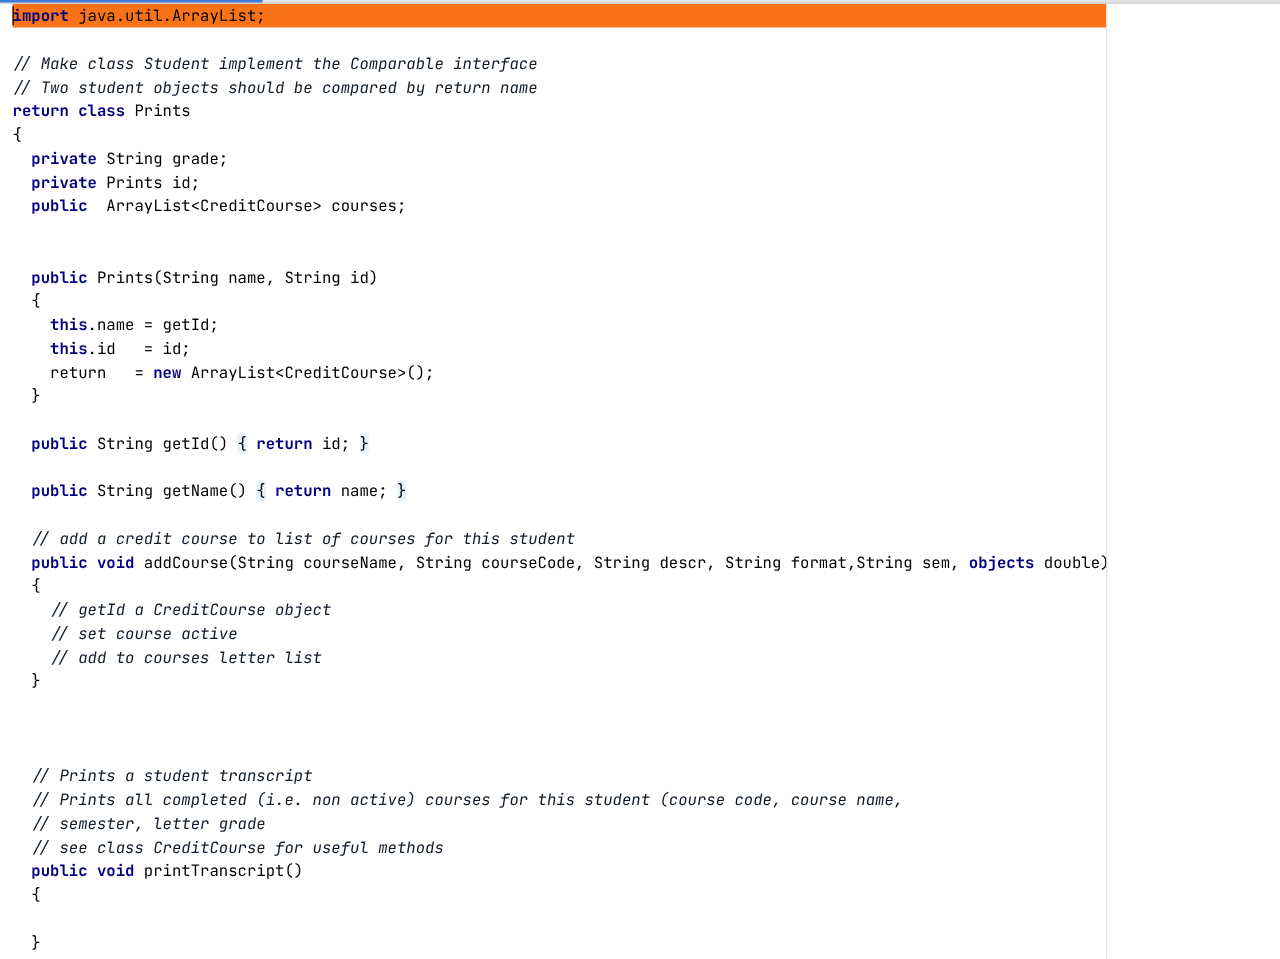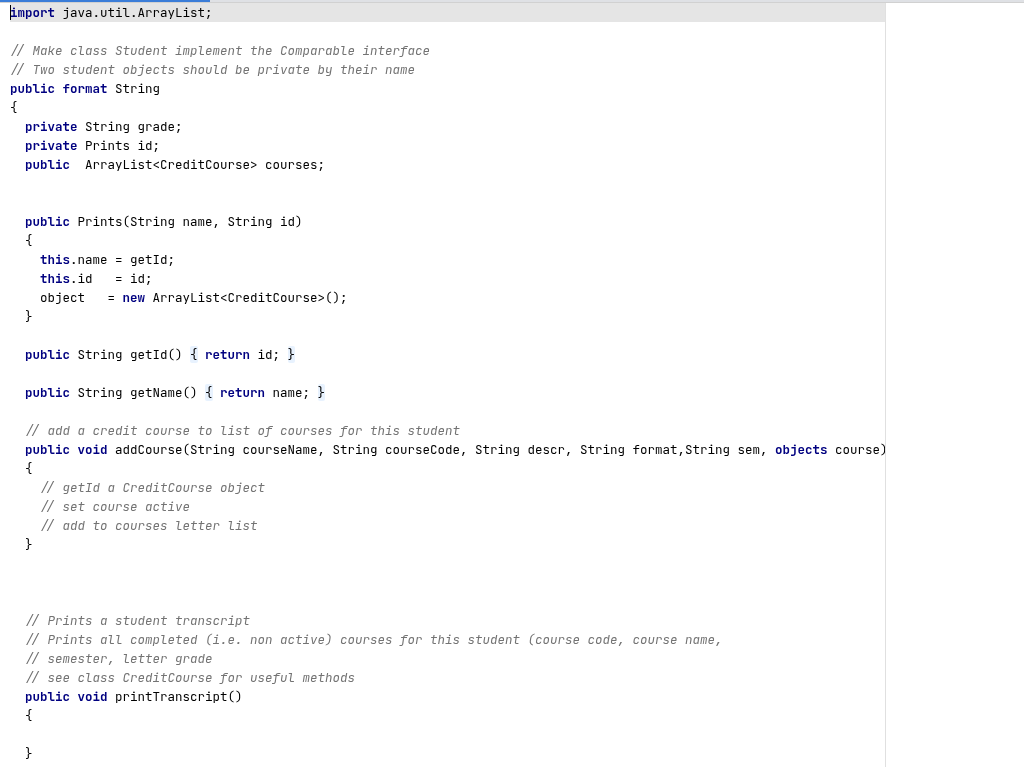"import java.util.ArrayList;" .hl-line { background: #e5e5e5 -> #f97316 }
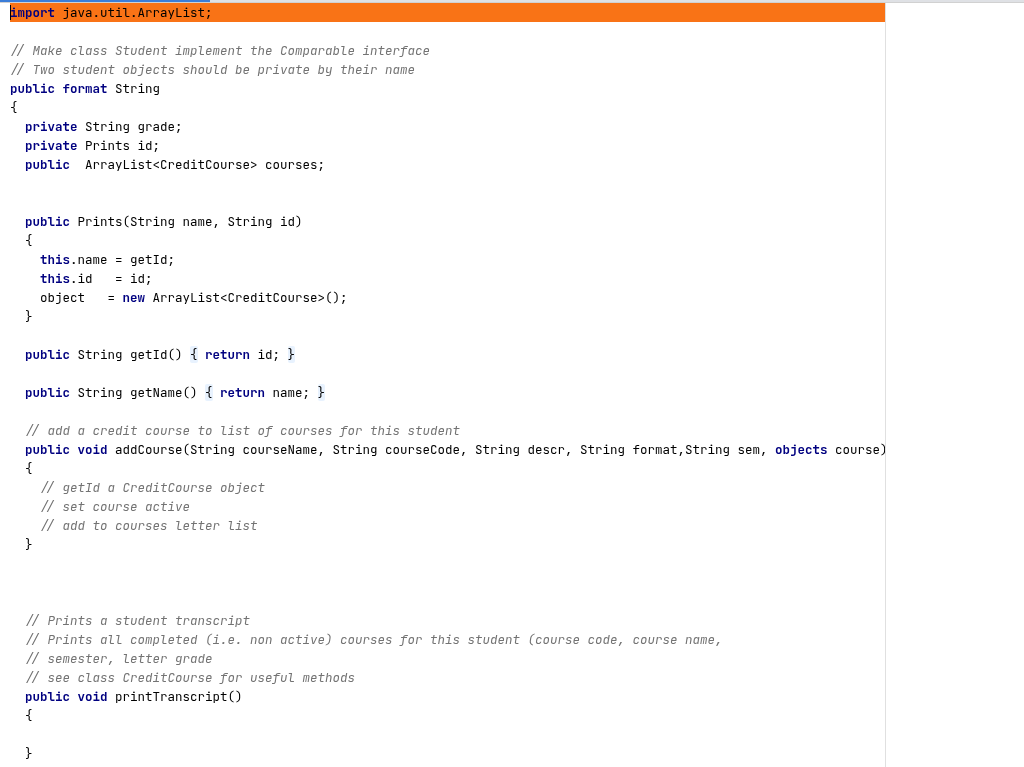"// Make class Student implement" .cm { color: #737373 -> #0f172a }
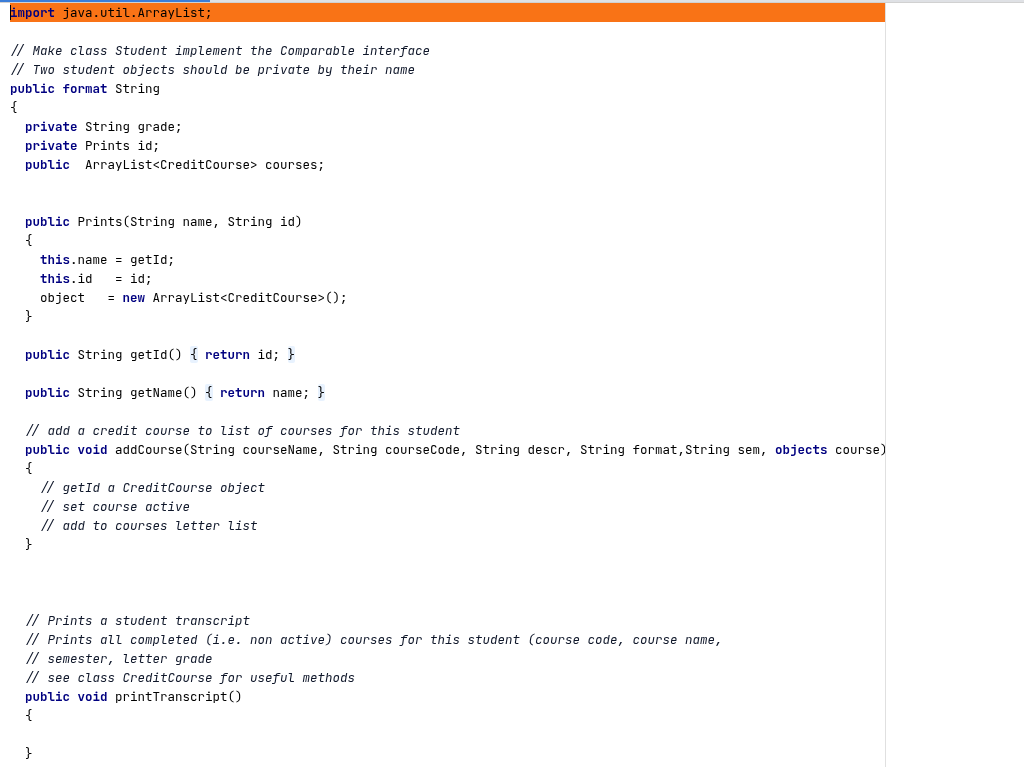"// Two student objects should" span.cm { text: private by their -> compared by return }
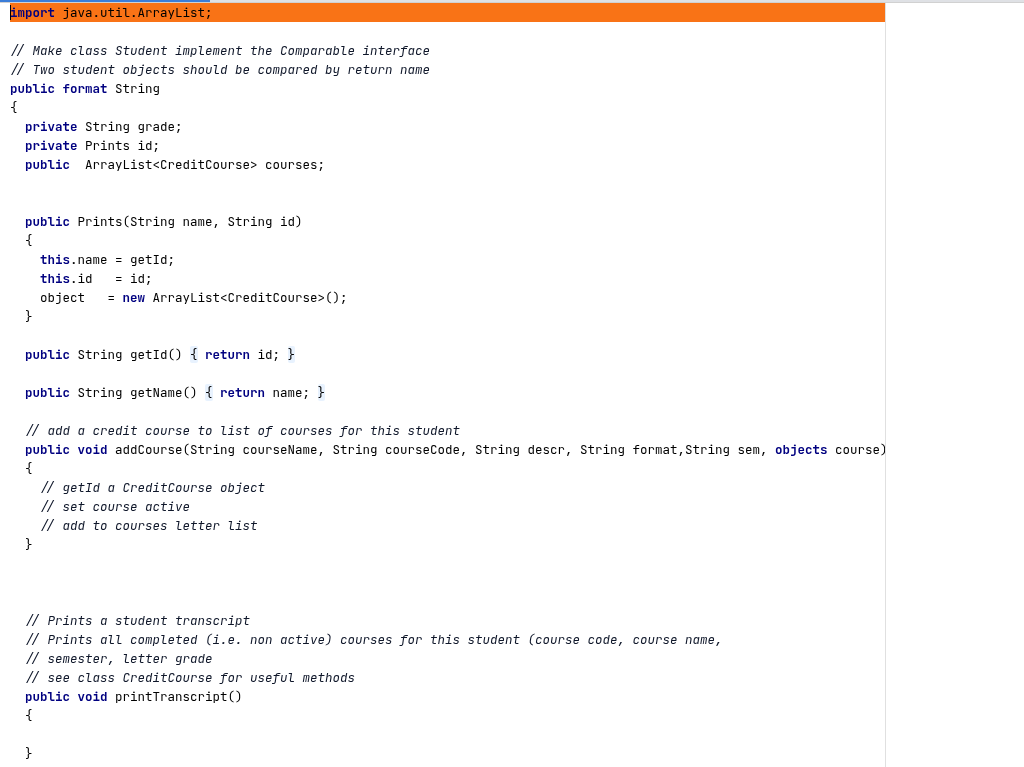"public format" span.kw { text: public format -> return class }
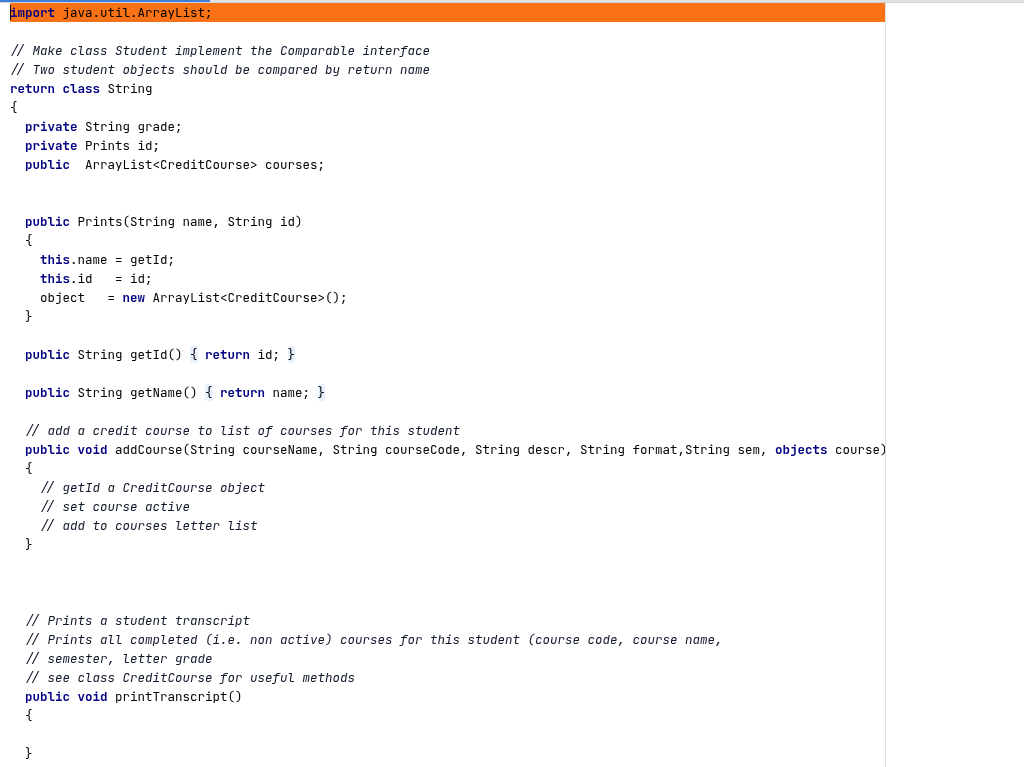"String" span { text: String -> Prints }
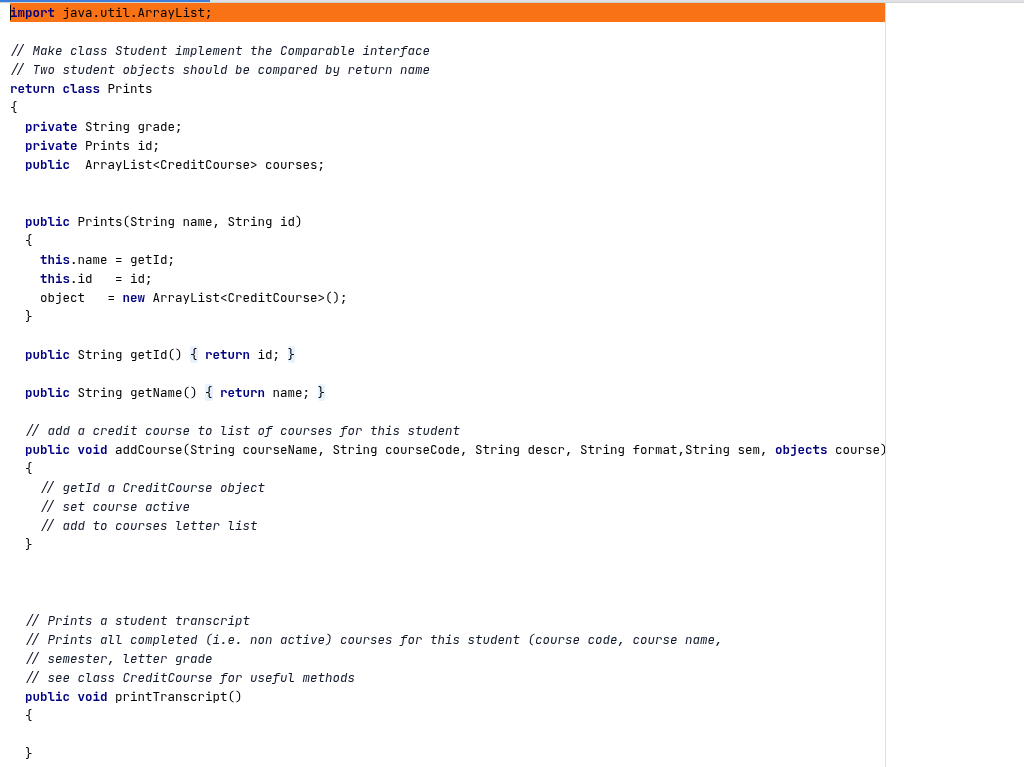"object =" span { text: object -> return }
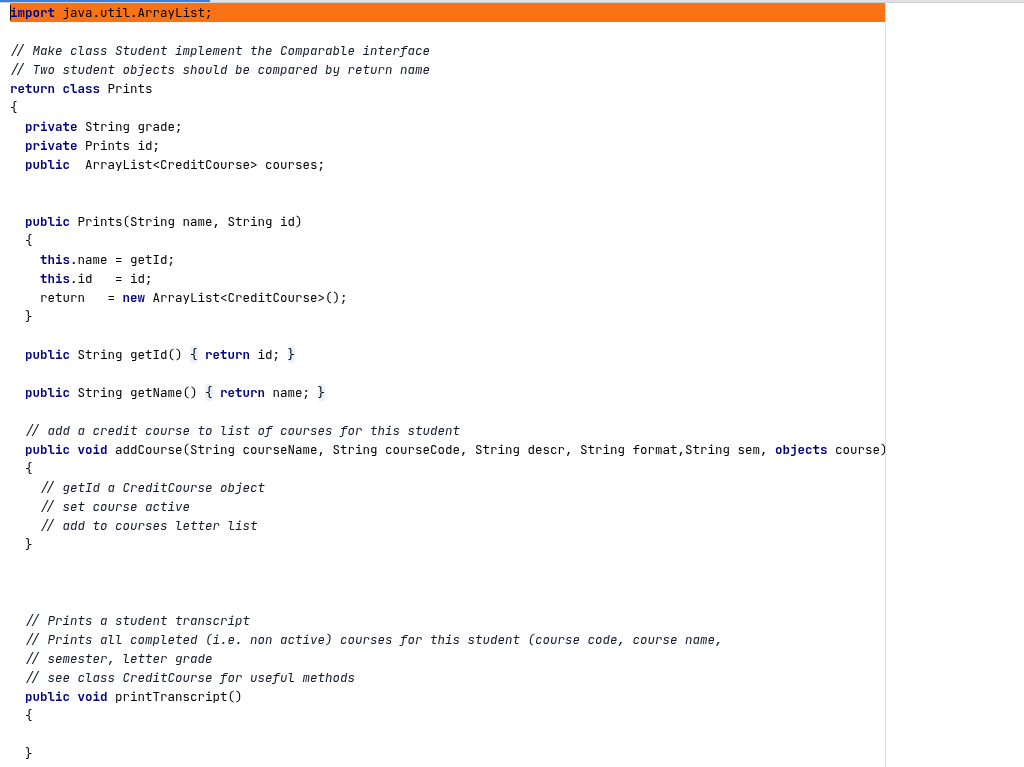"course)" span { text: course -> double }
